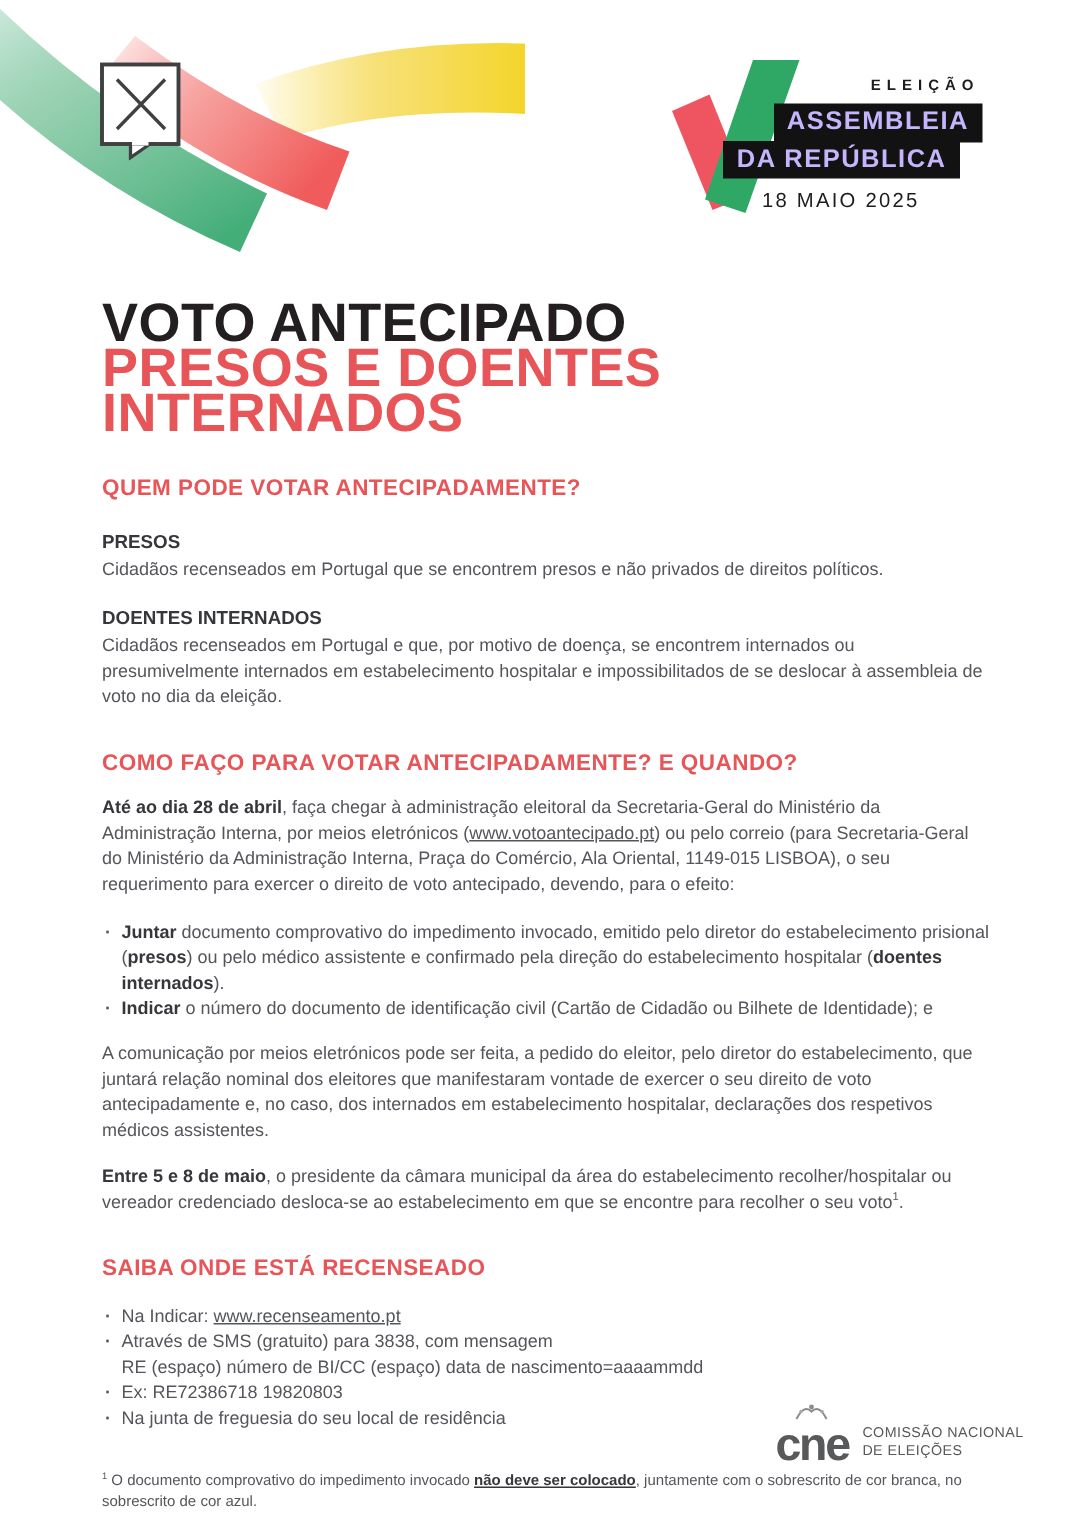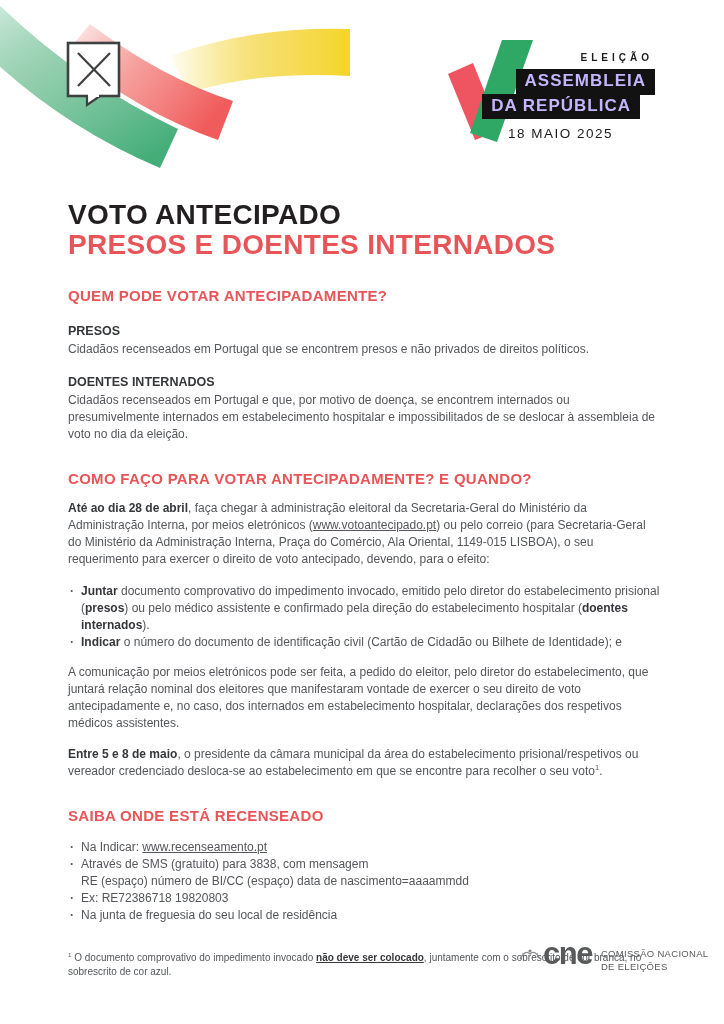"VOTO ANTECIPADO" .title { font-size: 28px -> 36px }
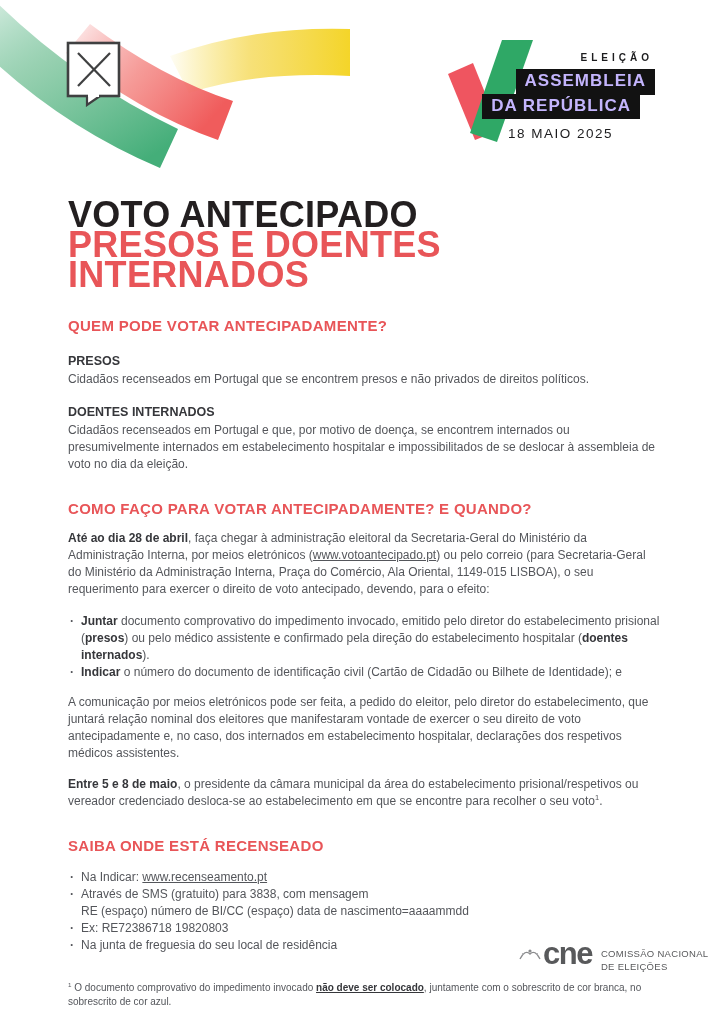", o presidente da câmara" span { text: prisional/respetivos -> recolher/hospitalar }
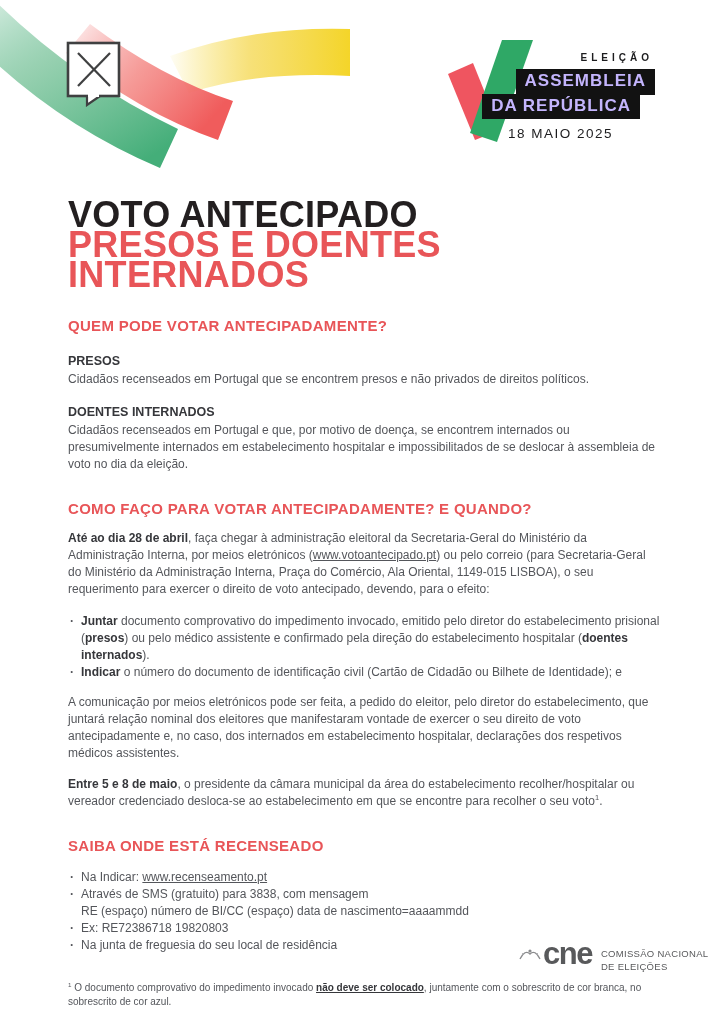"cne" .cne .mark { flex-direction: row -> column }
